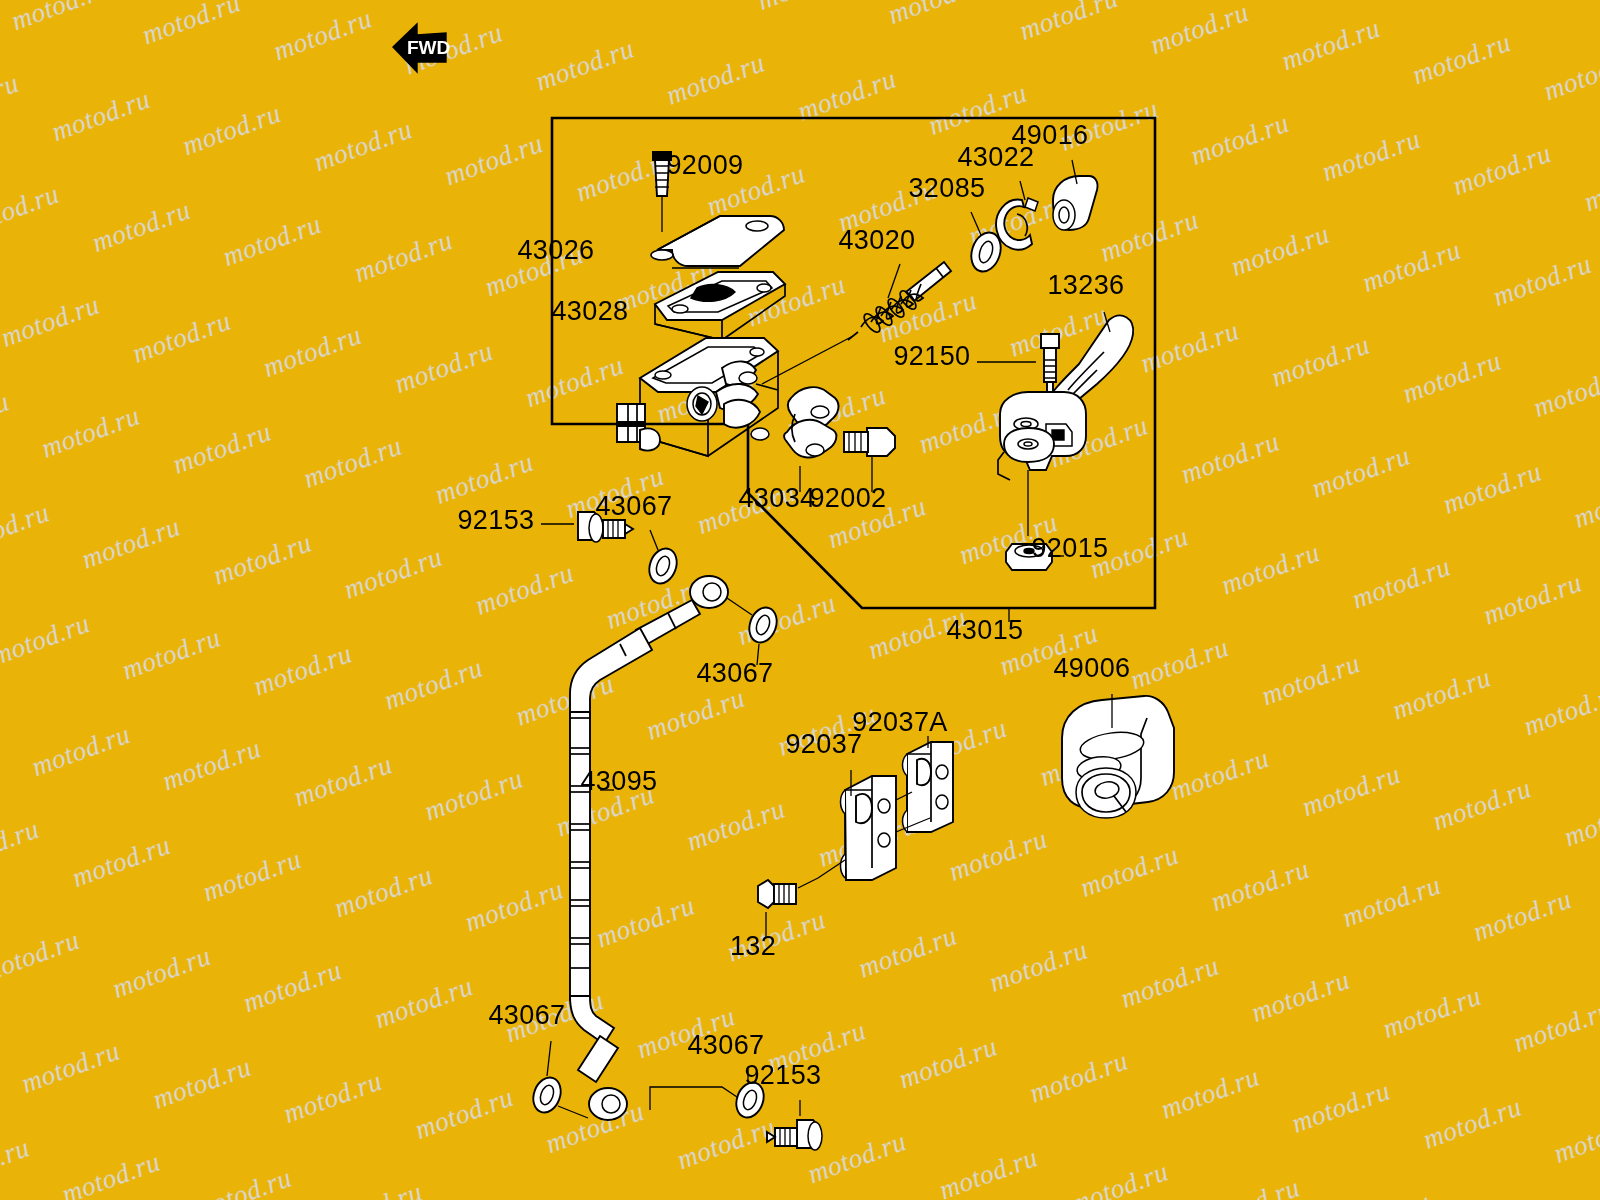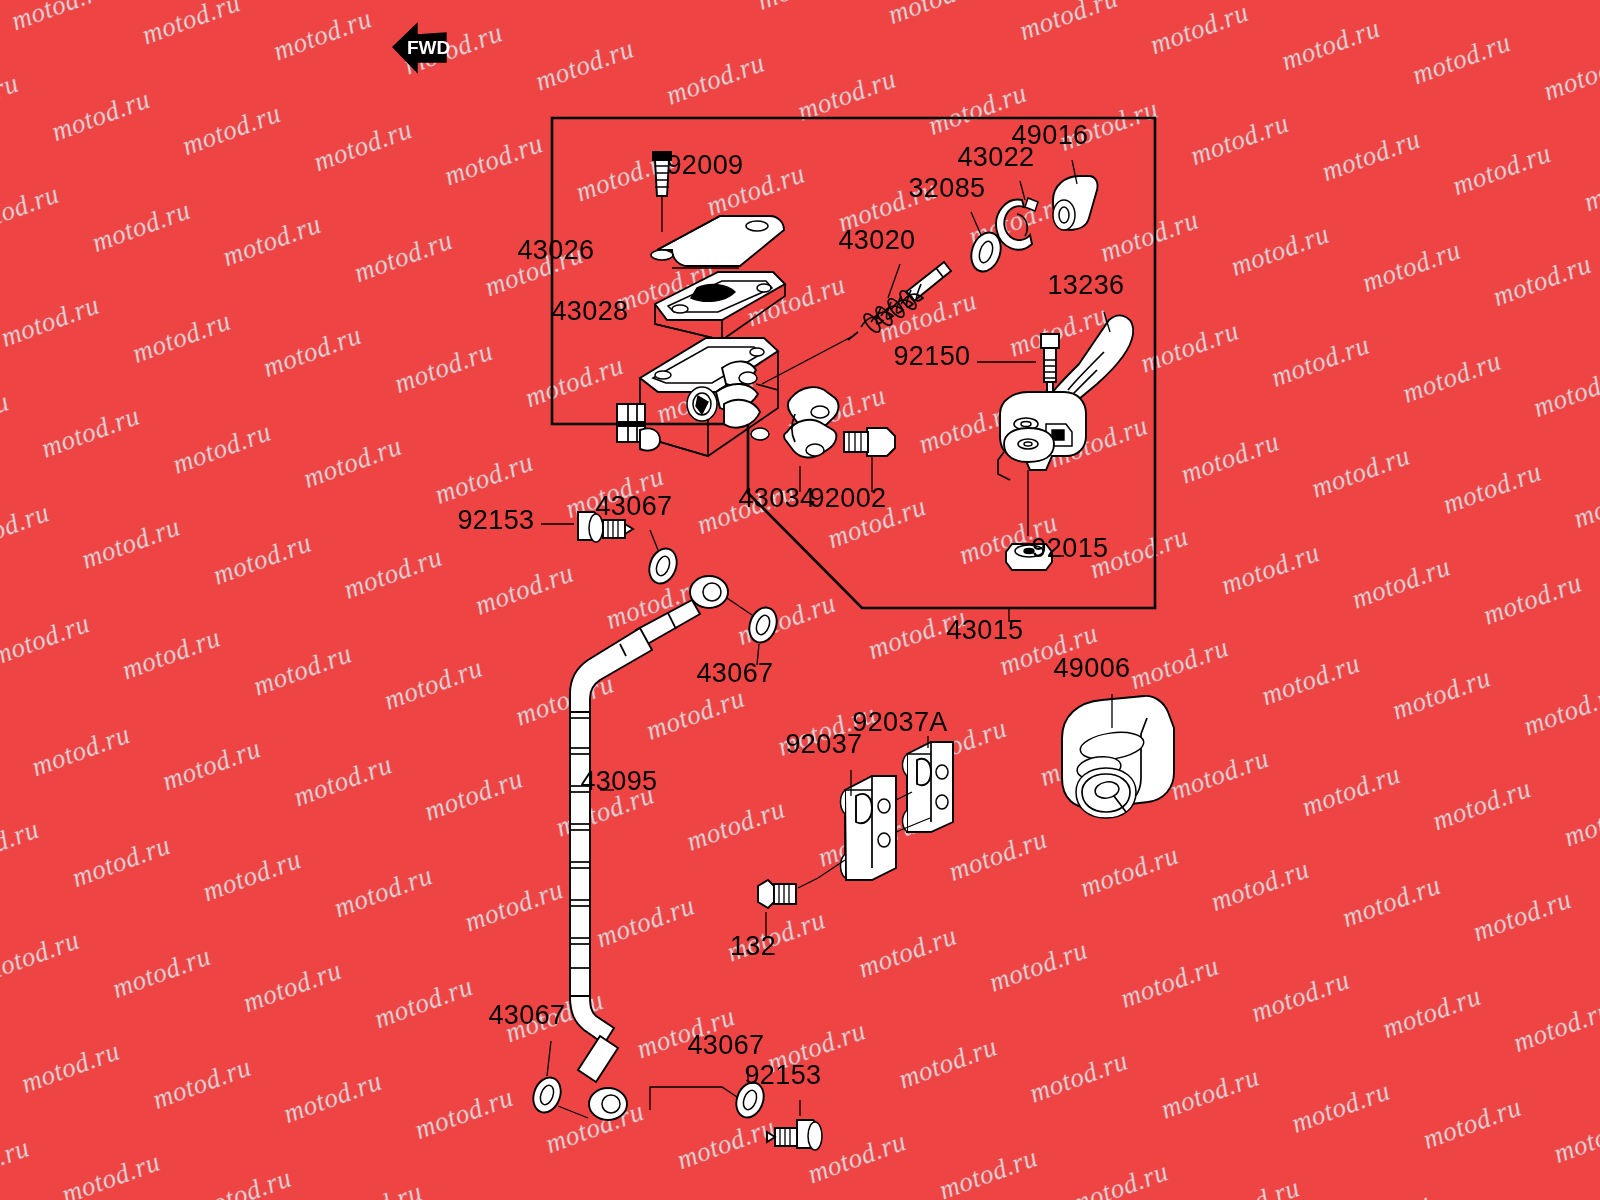"FWD" #stage { background: #ef4444 -> #eab308 }
